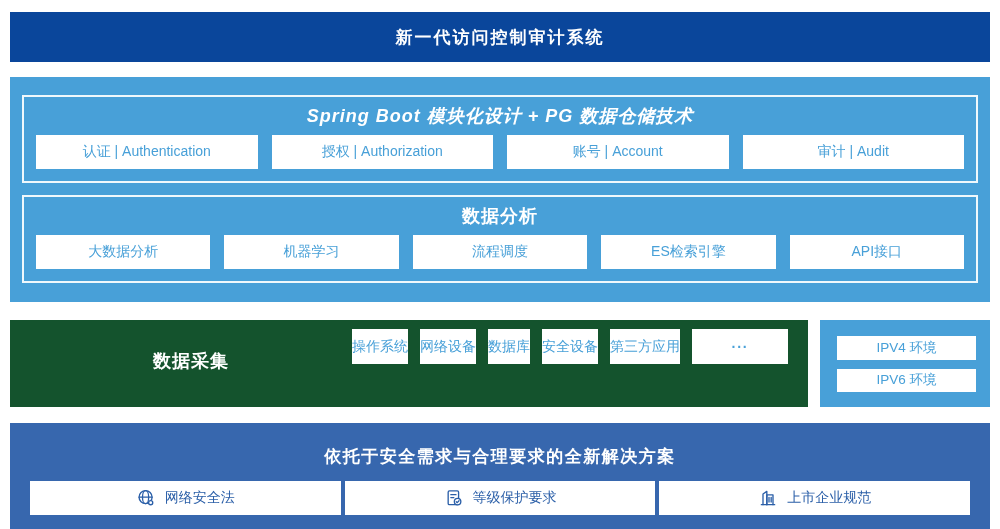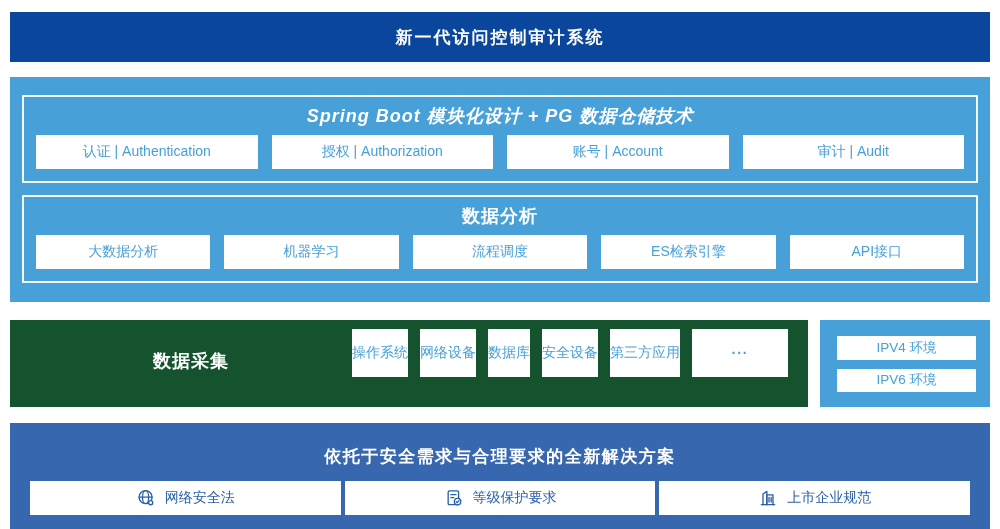"操作系统" .collection-row { height: 48px -> 35px }
